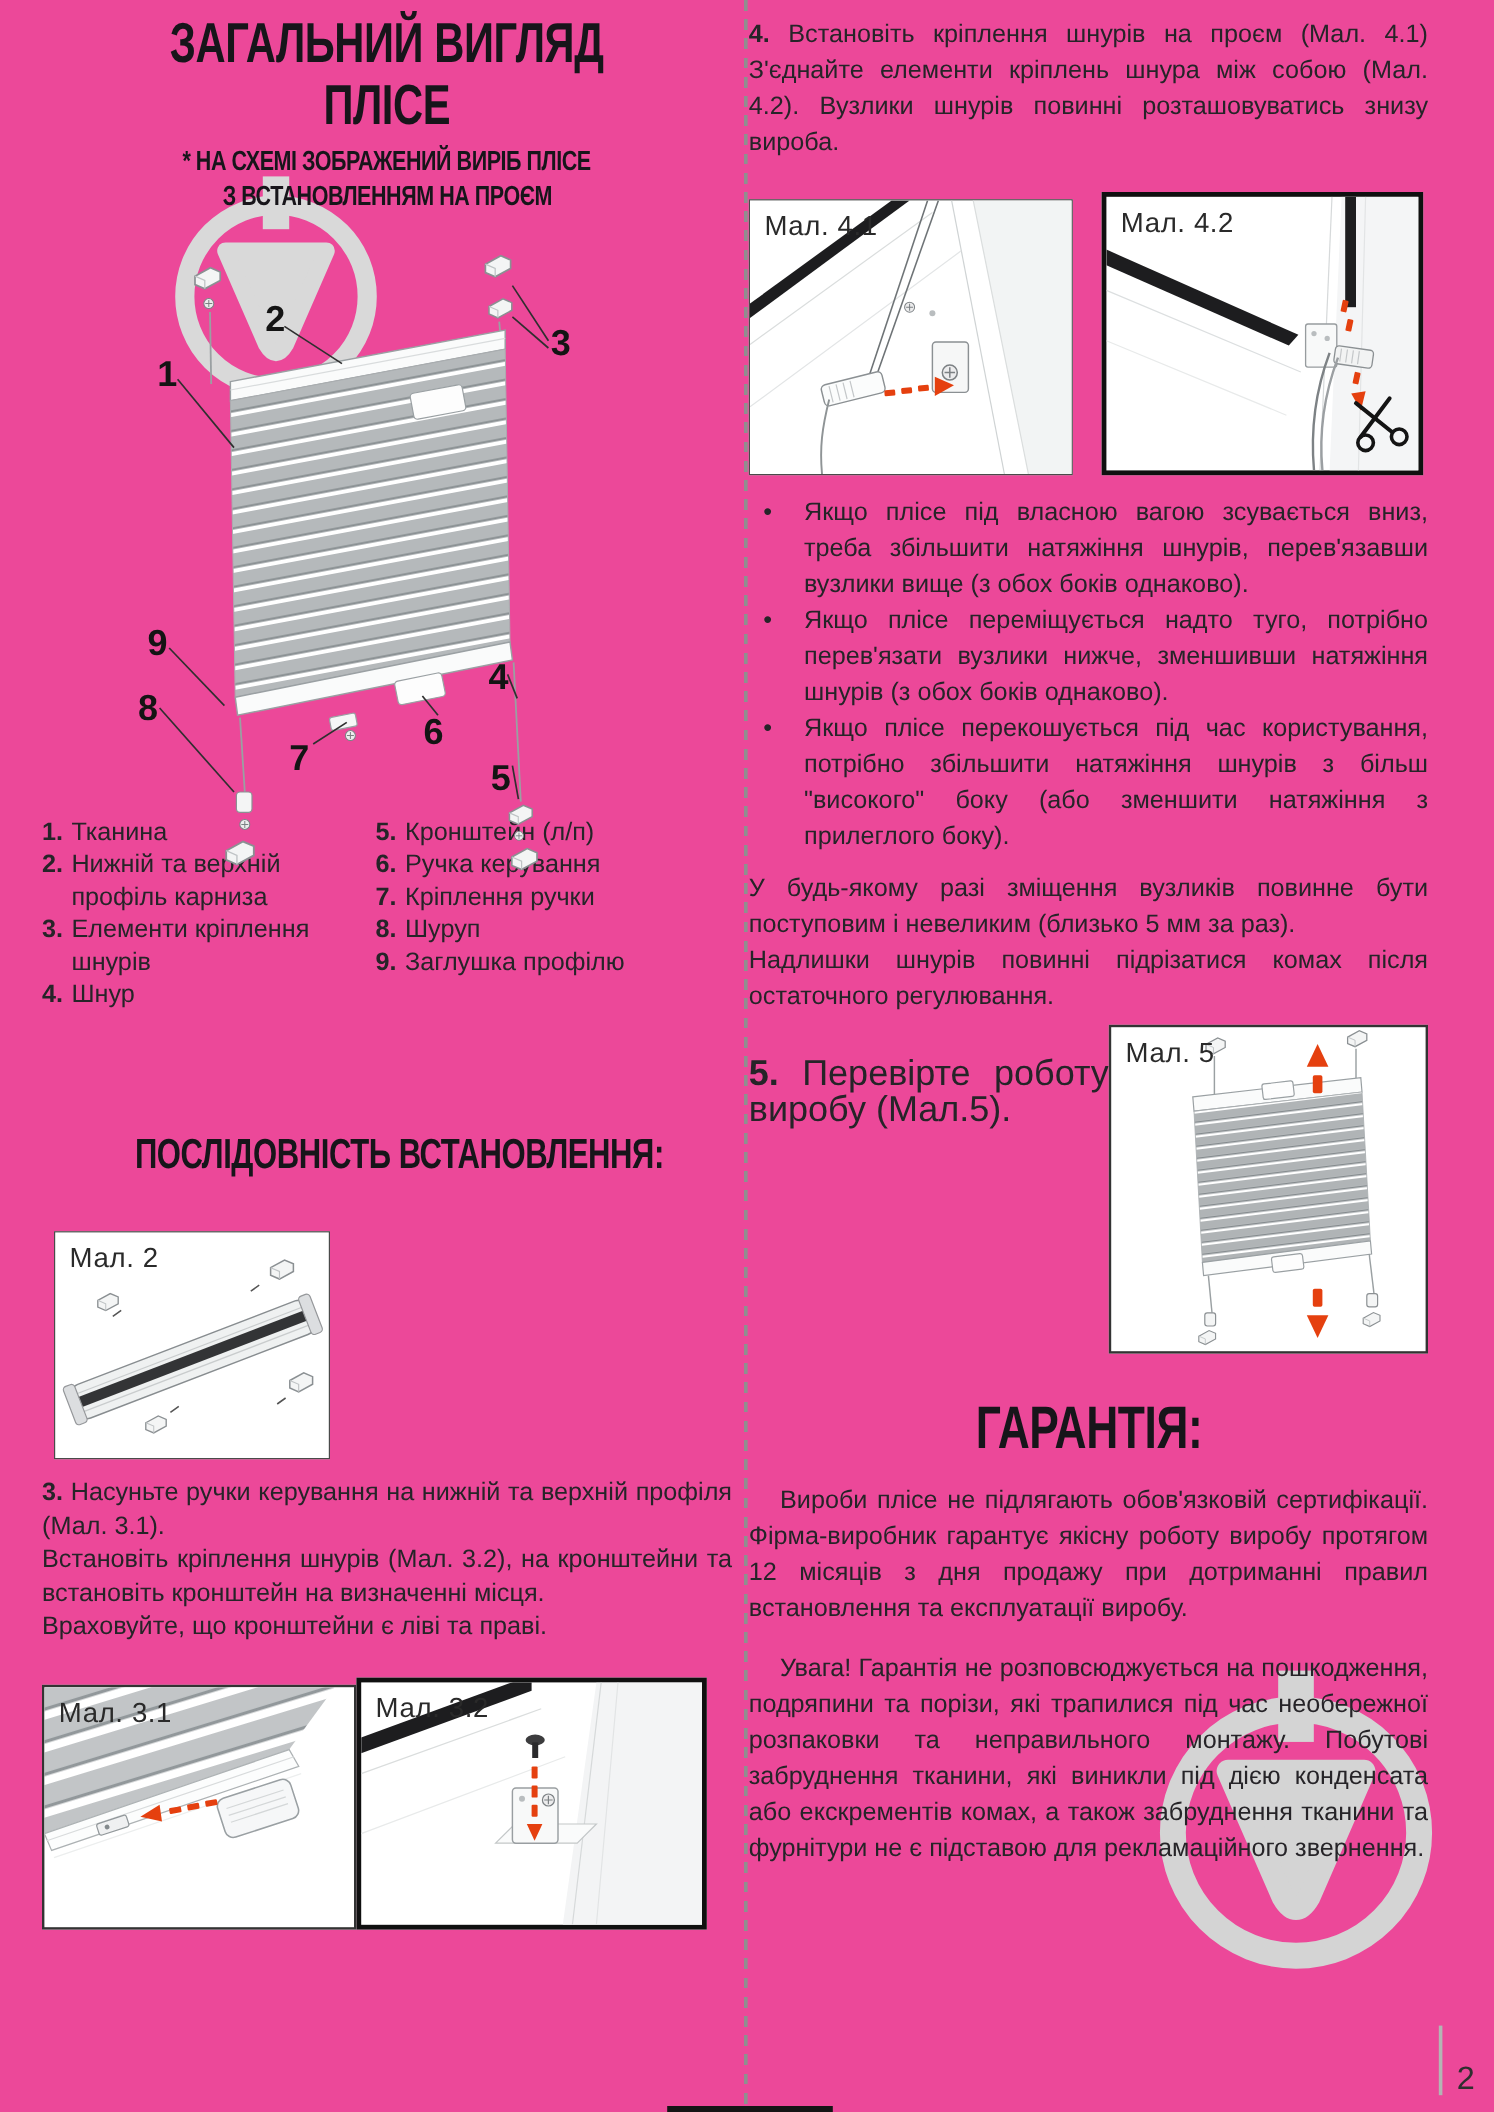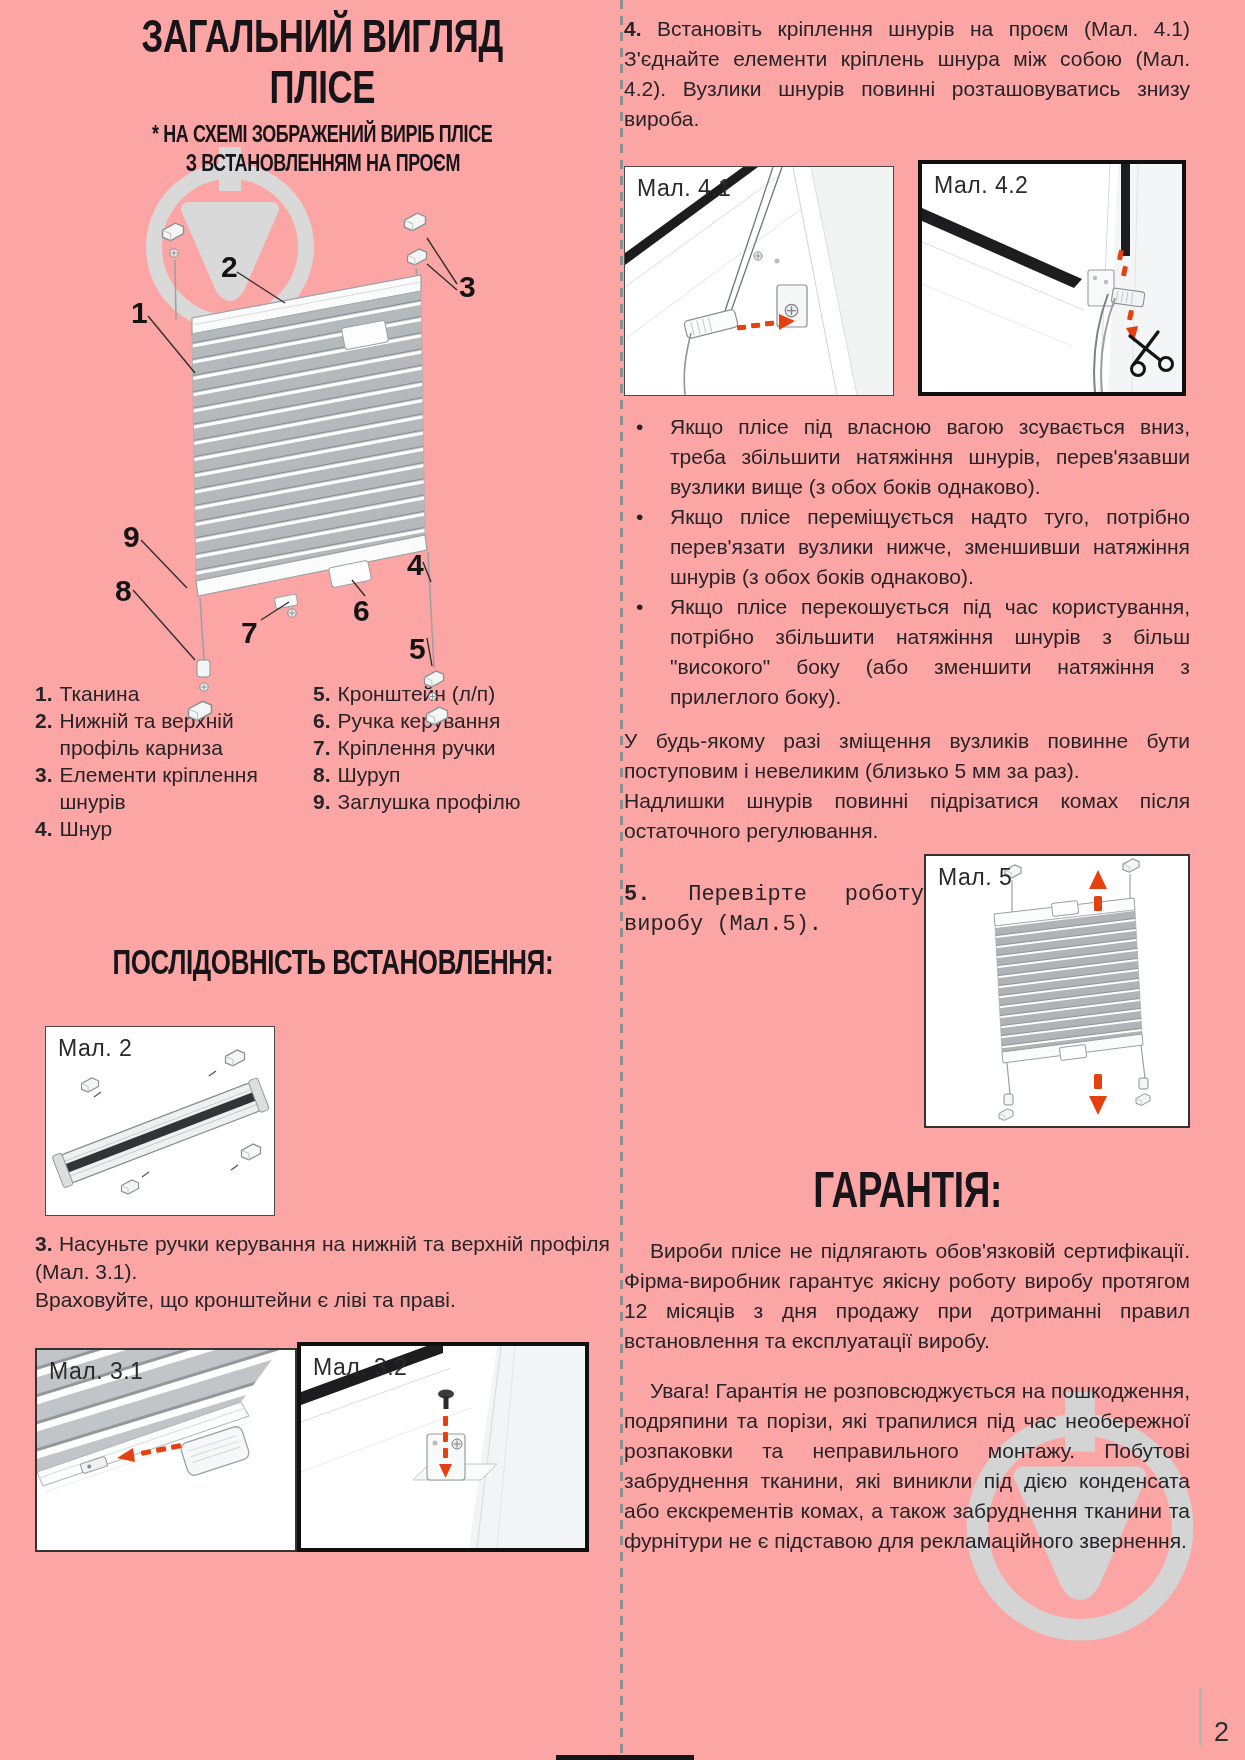"ЗАГАЛЬНИЙ ВИГЛЯД" .page { background: #fca5a5 -> #ec4899 }
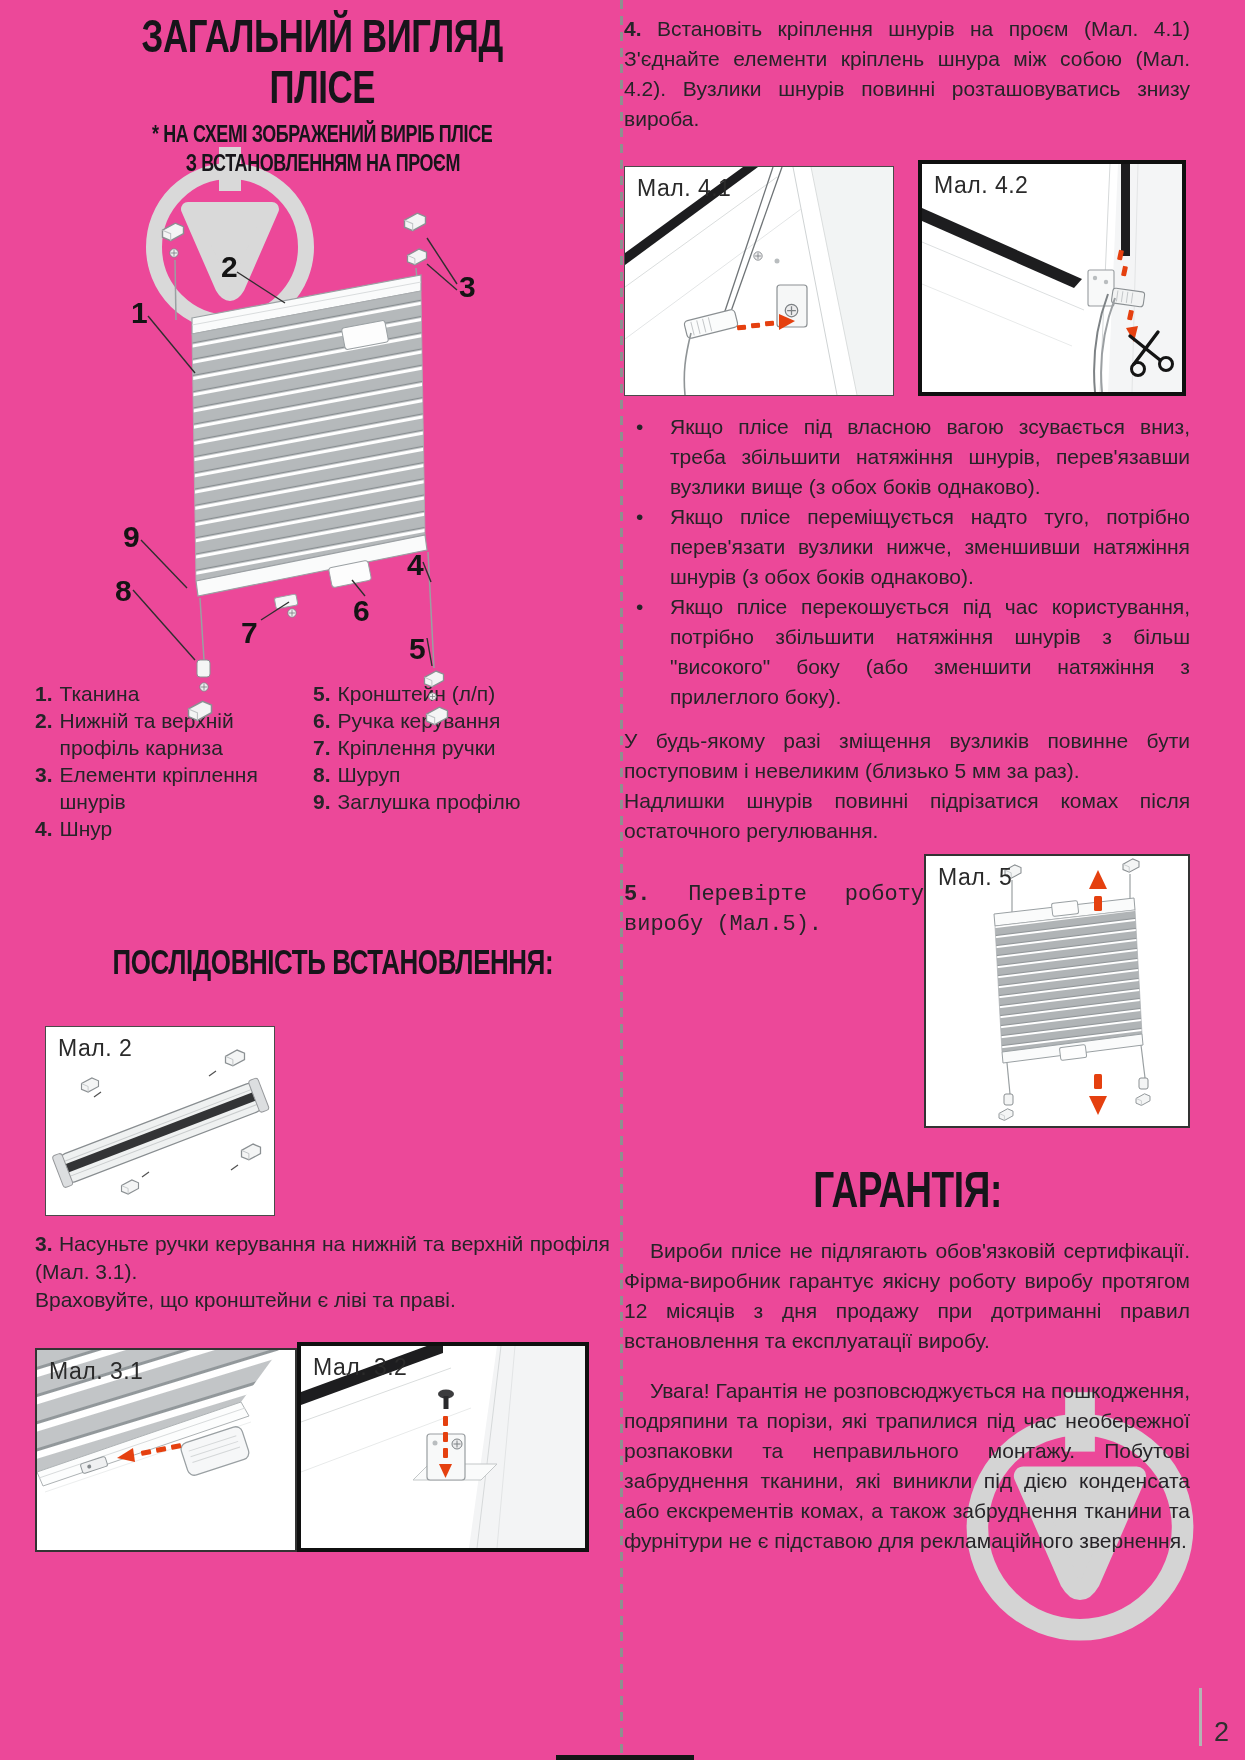"5. Перевірте роботу виробу (Мал.5)." .step5row p { font-family: Liberation Mono, monospace -> none; font-size: 22px -> 30px }
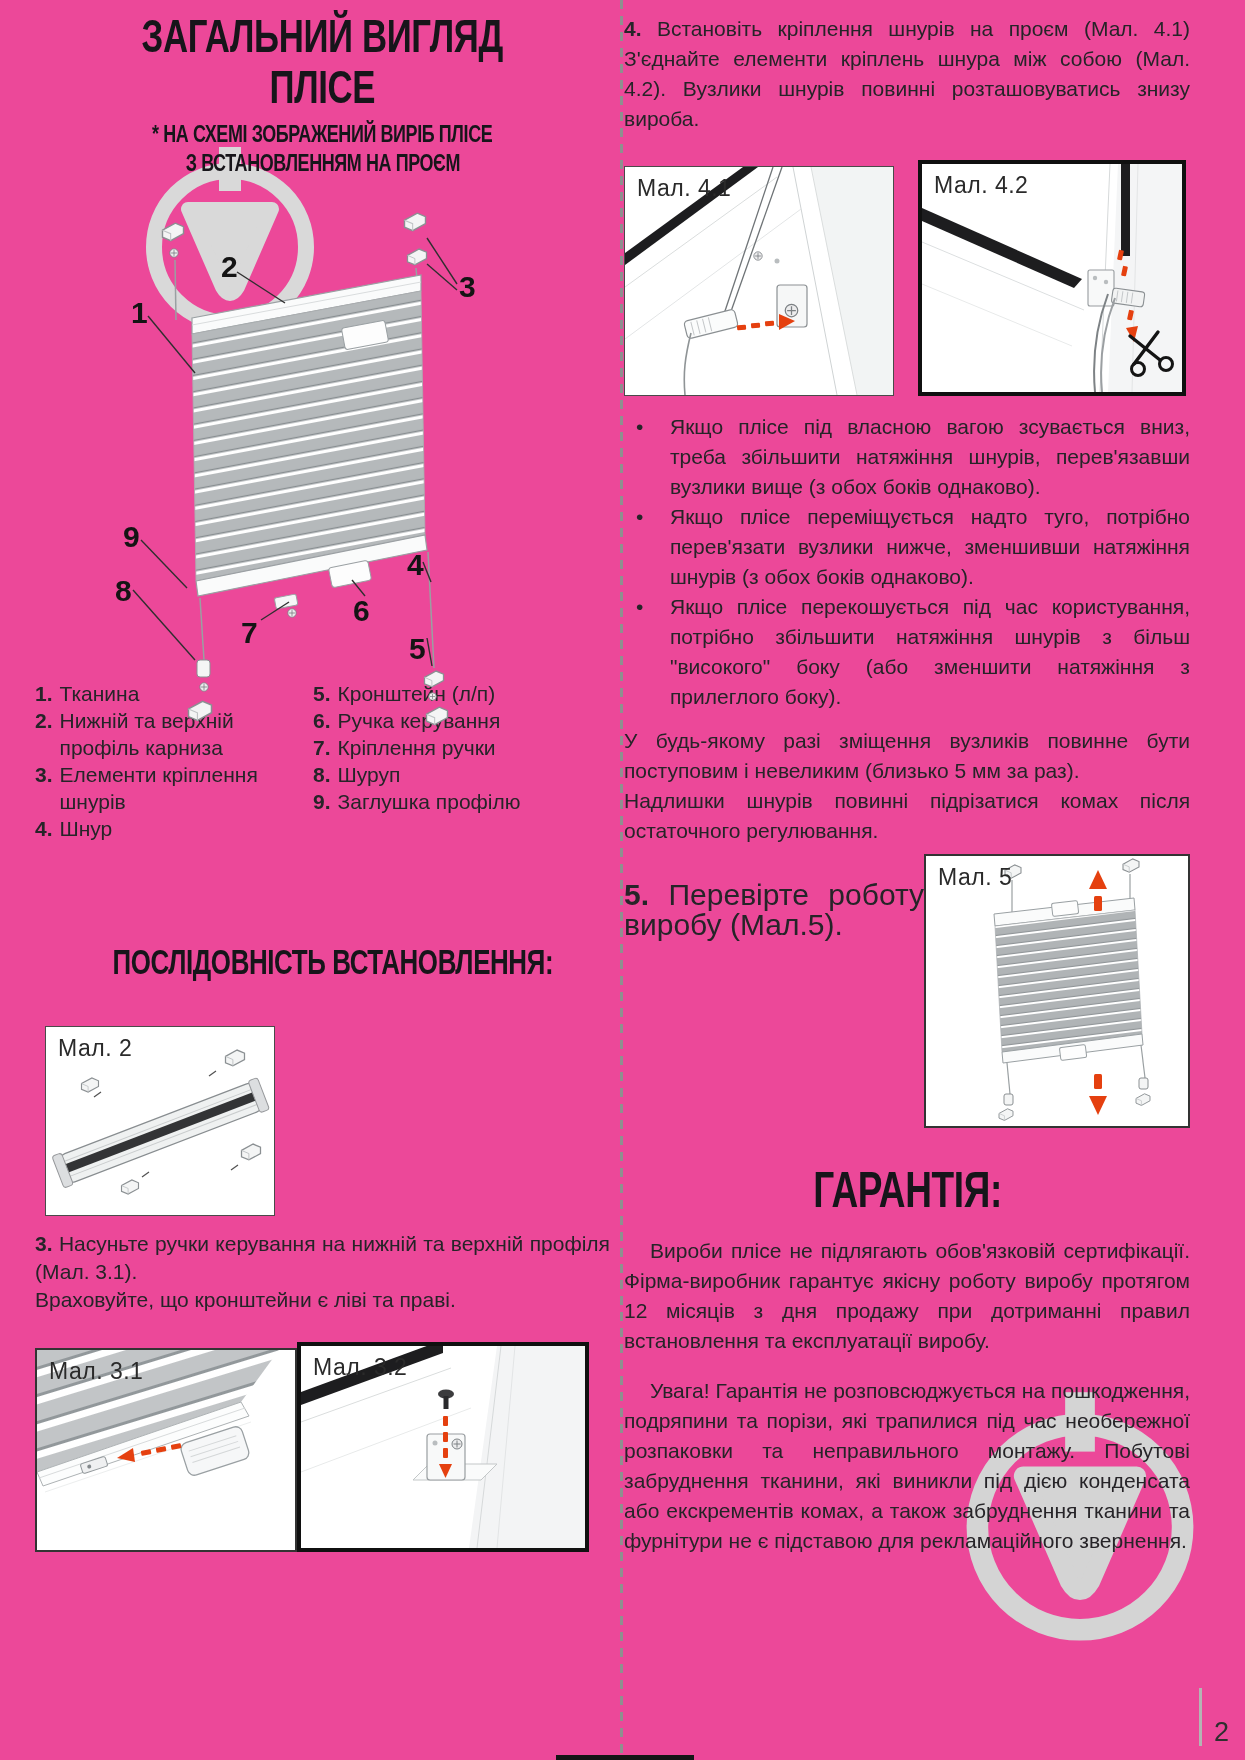"Встановіть кріплення шнурів (Мал. 3.2)," p { html: none -> <p><span>Встановіть кріплення шнурів (Мал. 3.2), на кронштейни та встановіть кронштейн на визначенні місця.</span></p> }
